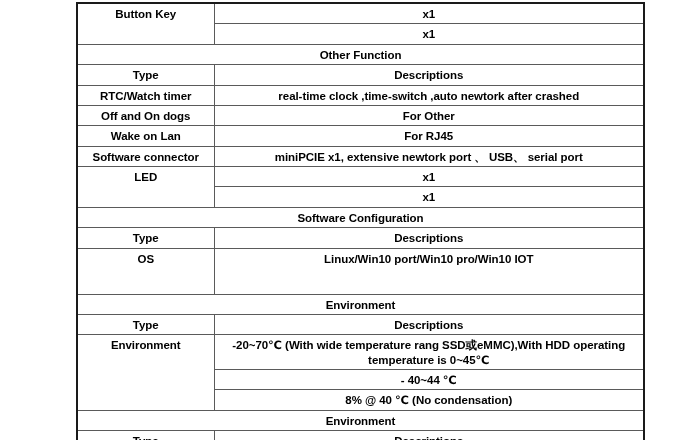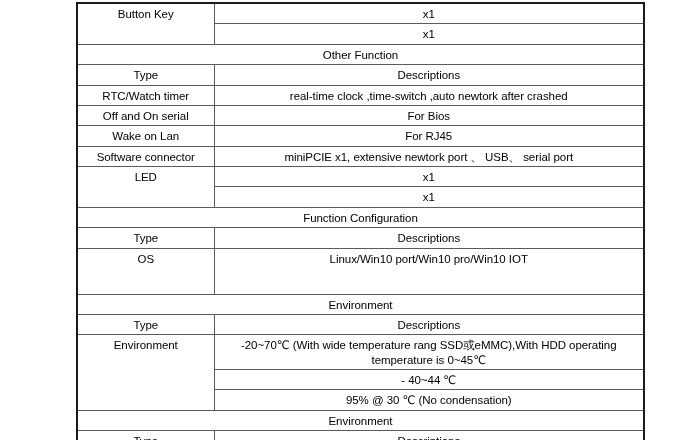"Button Key" table.spec-table td { font-weight: normal -> bold }
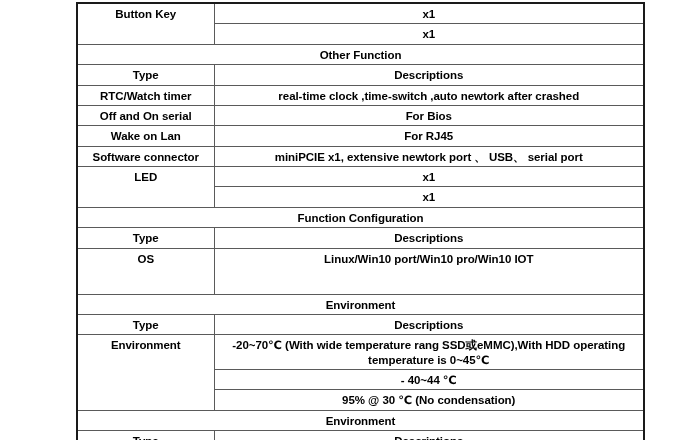"Off and On serial" td.type-cell { text: serial -> dogs }
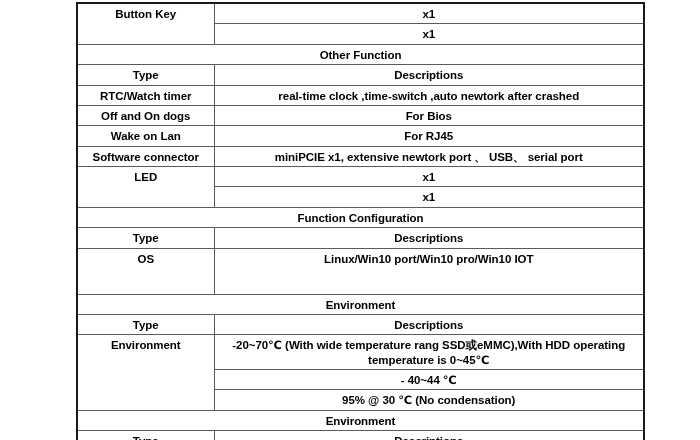"For Bios" td { text: Bios -> Other }
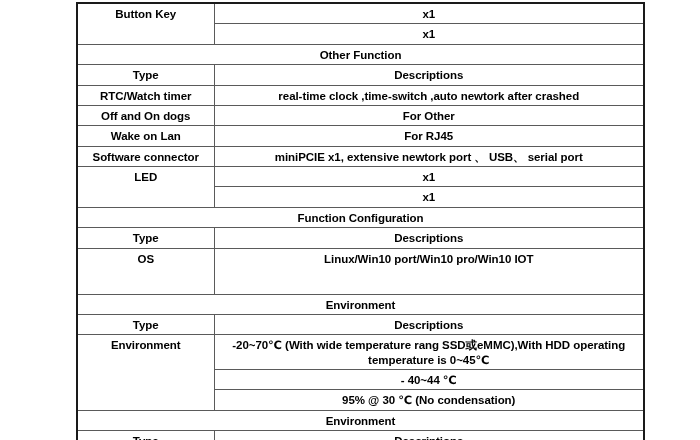"Function Configuration" td.section-row { text: Function -> Software }
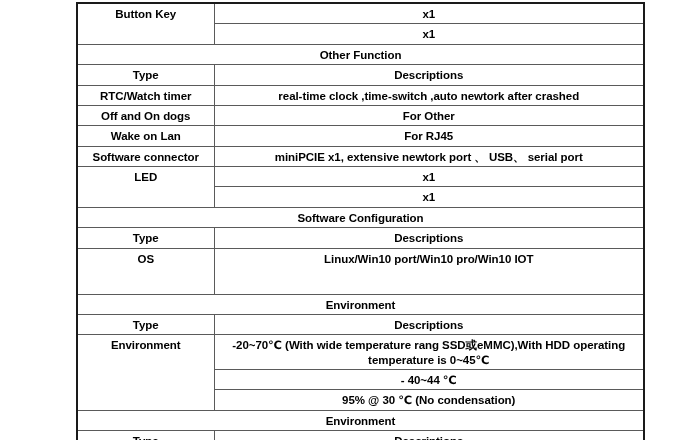"95% @ 30 ℃ (No" td { text: 95% @ 30 -> 8% @ 40 }
